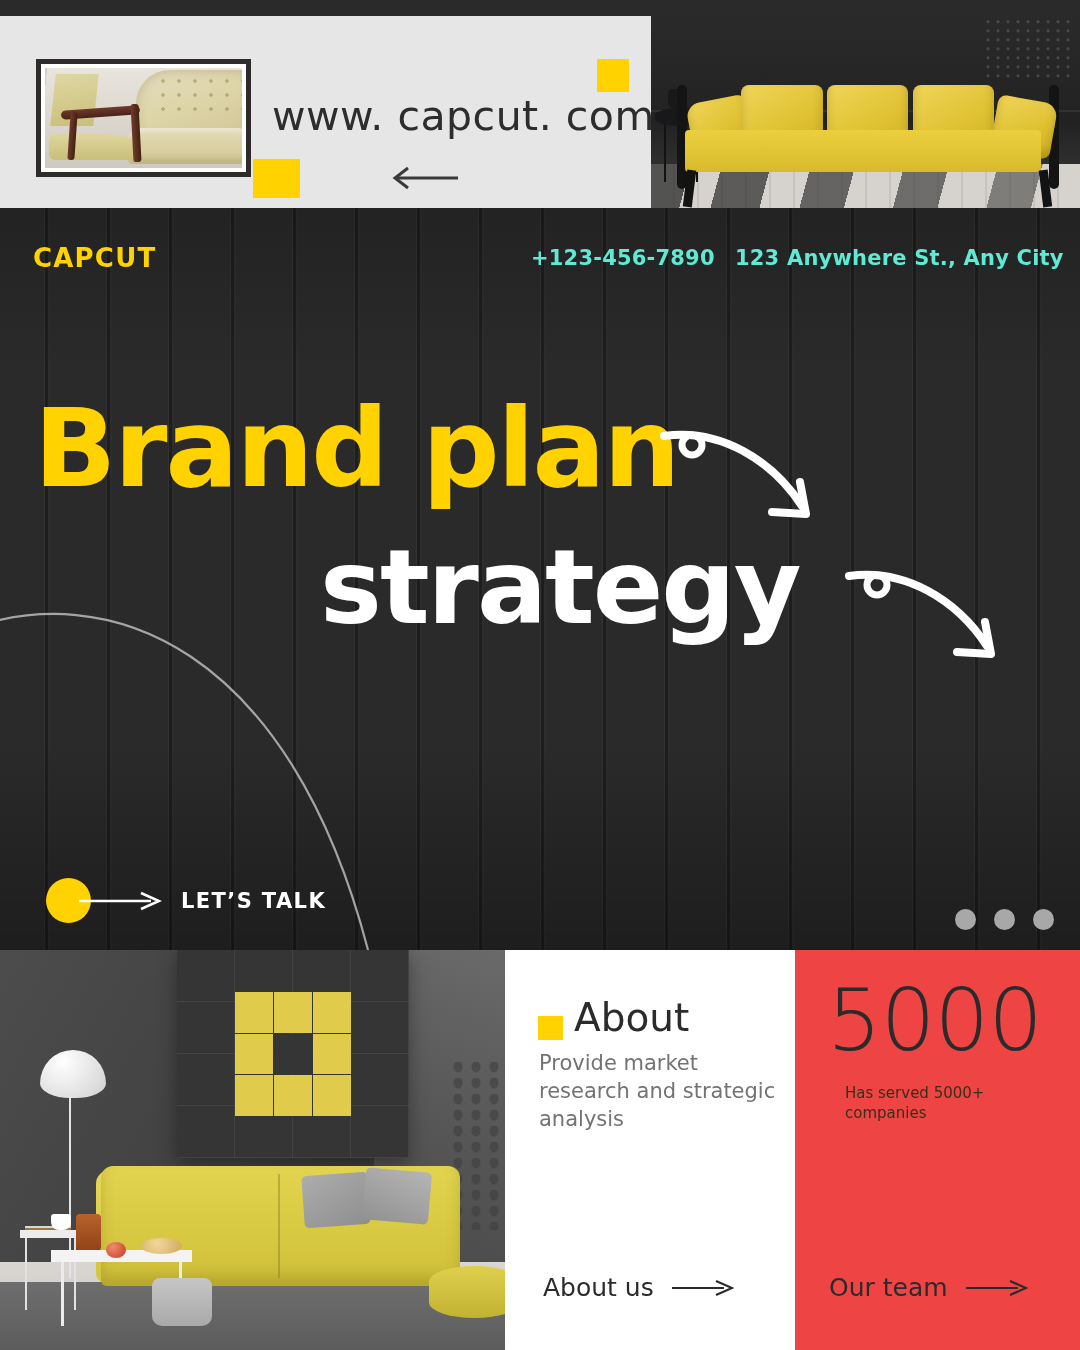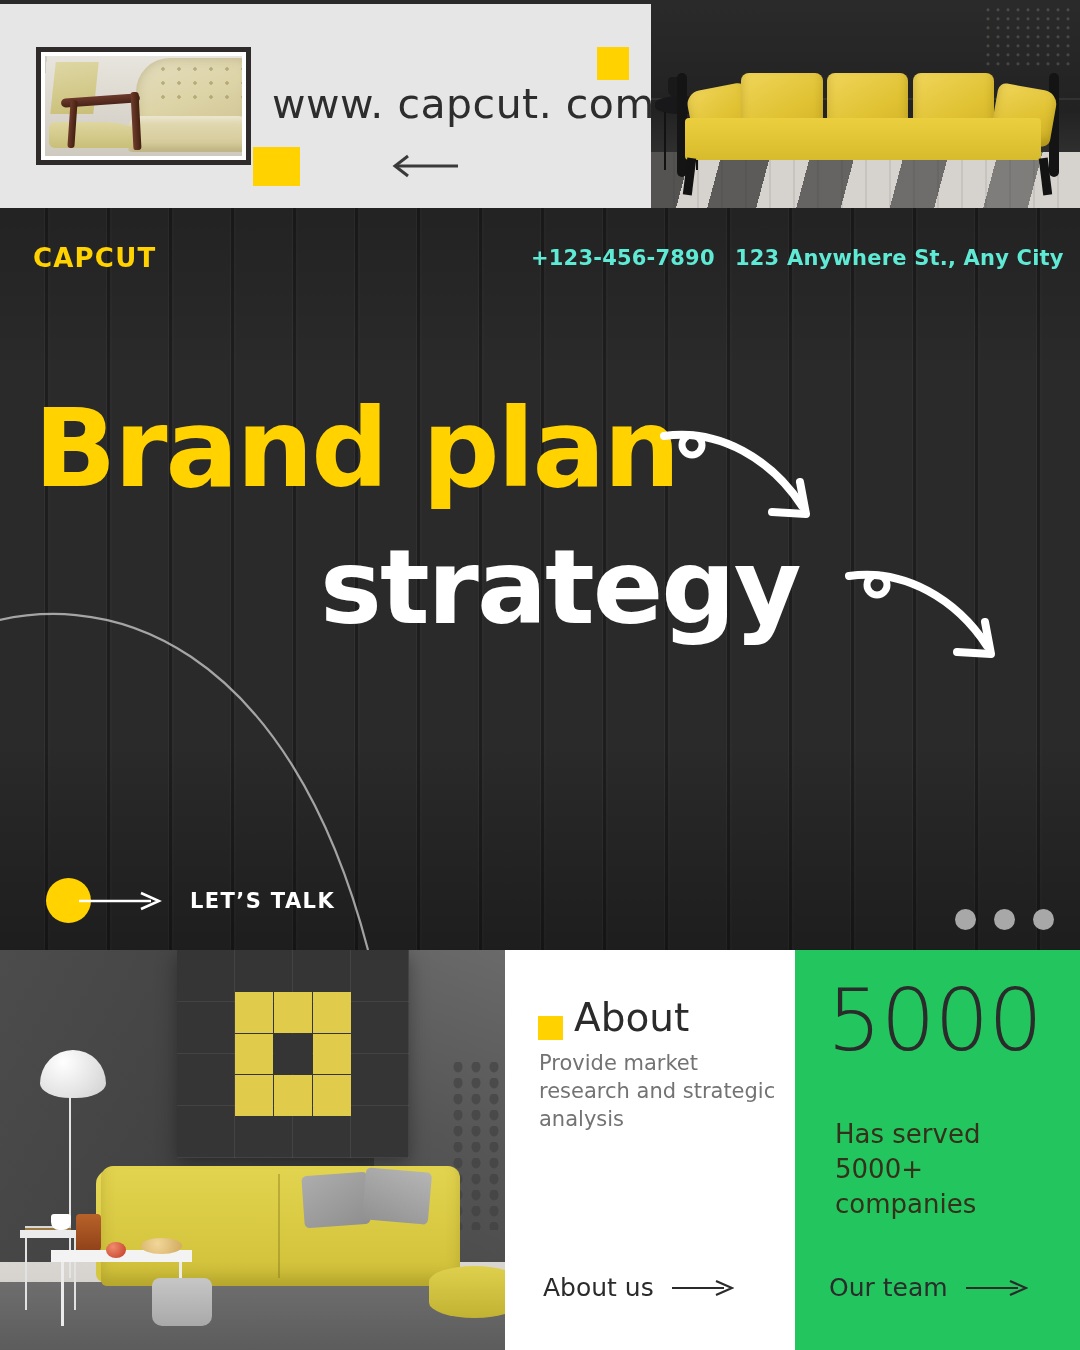"www. capcut. com" .topband { top: 4px -> 16px }
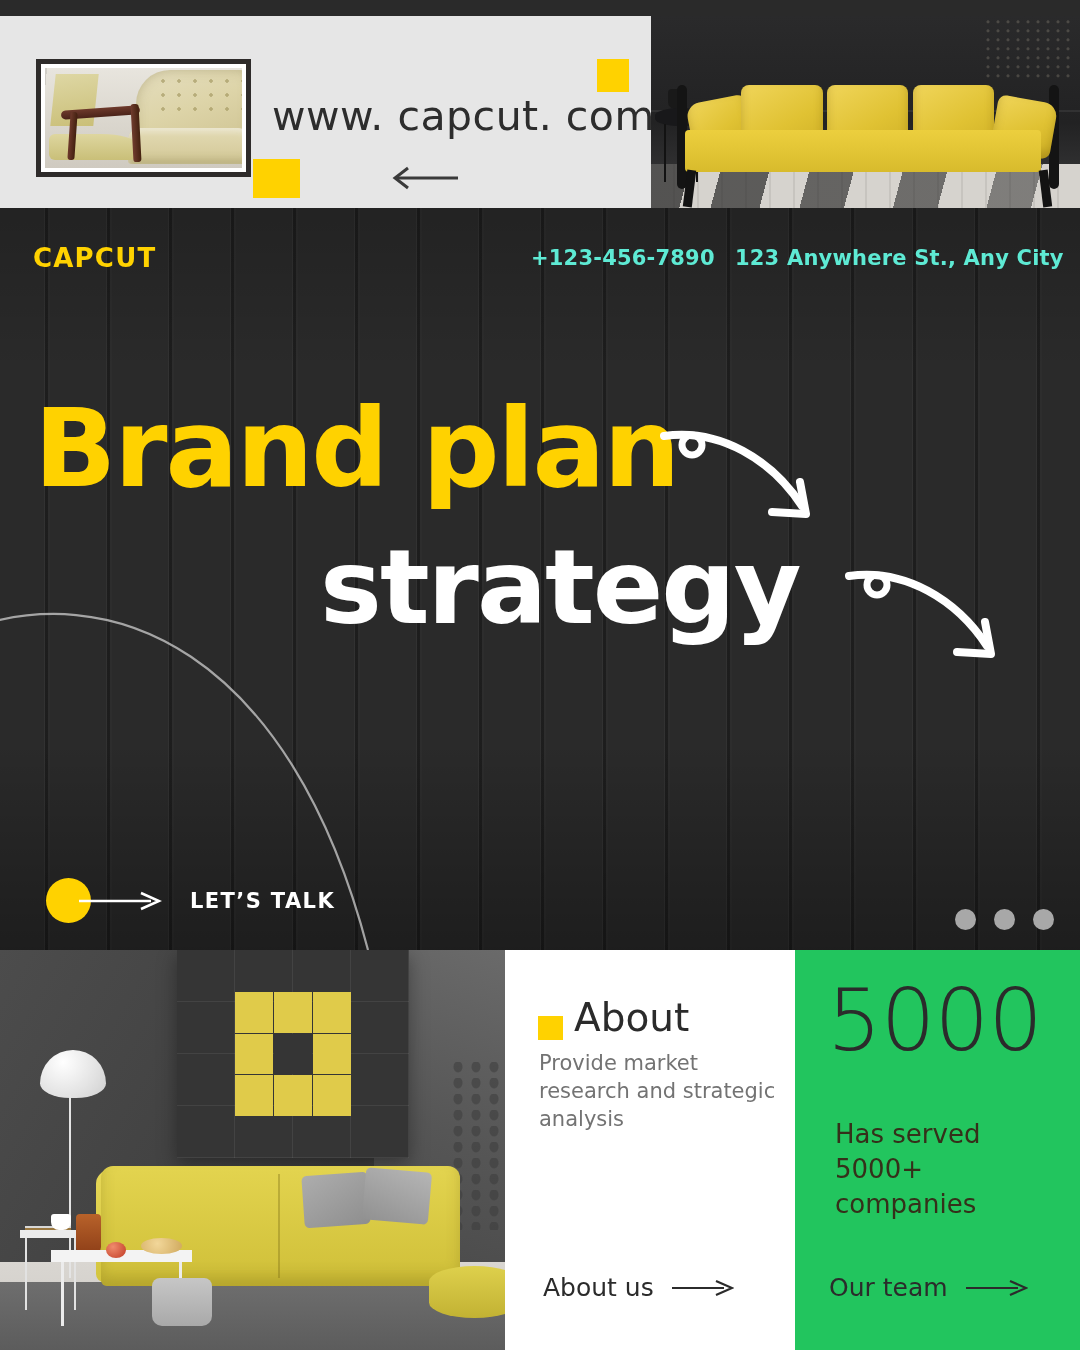"LET’S TALK" .lt-label { margin-left: 28px -> 19px }
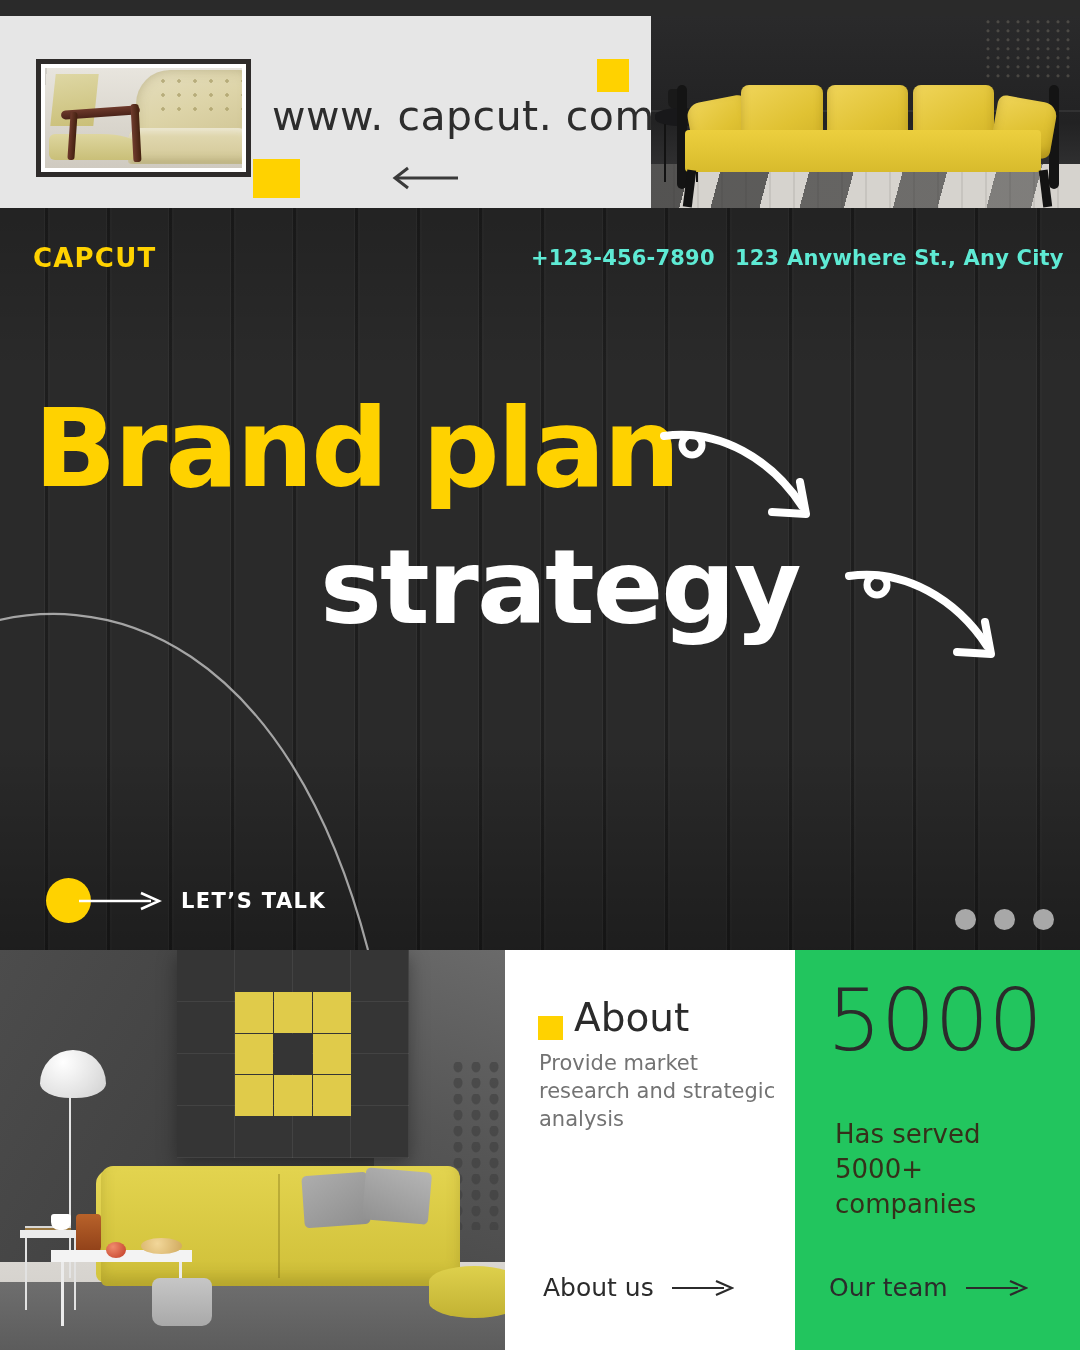"5000" .panel-yellow { background: #22c55e -> #ef4444 }
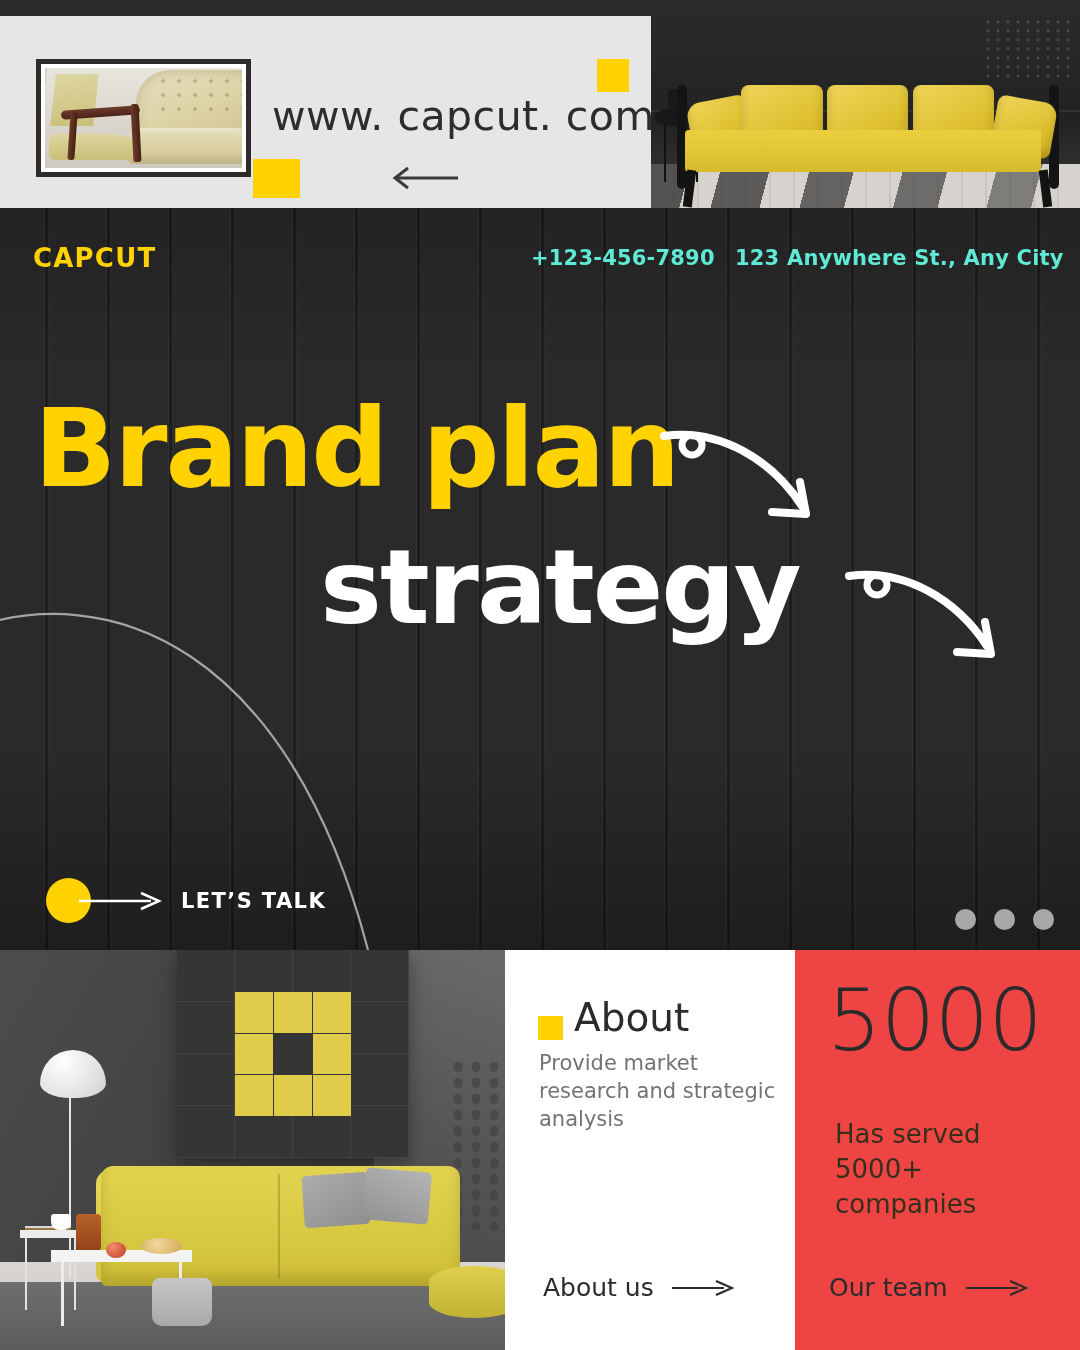"Has served 5000+ companies" .py-body { font-size: 26px -> 15px; left: 40px -> 50px; margin-top: 34px -> none }
